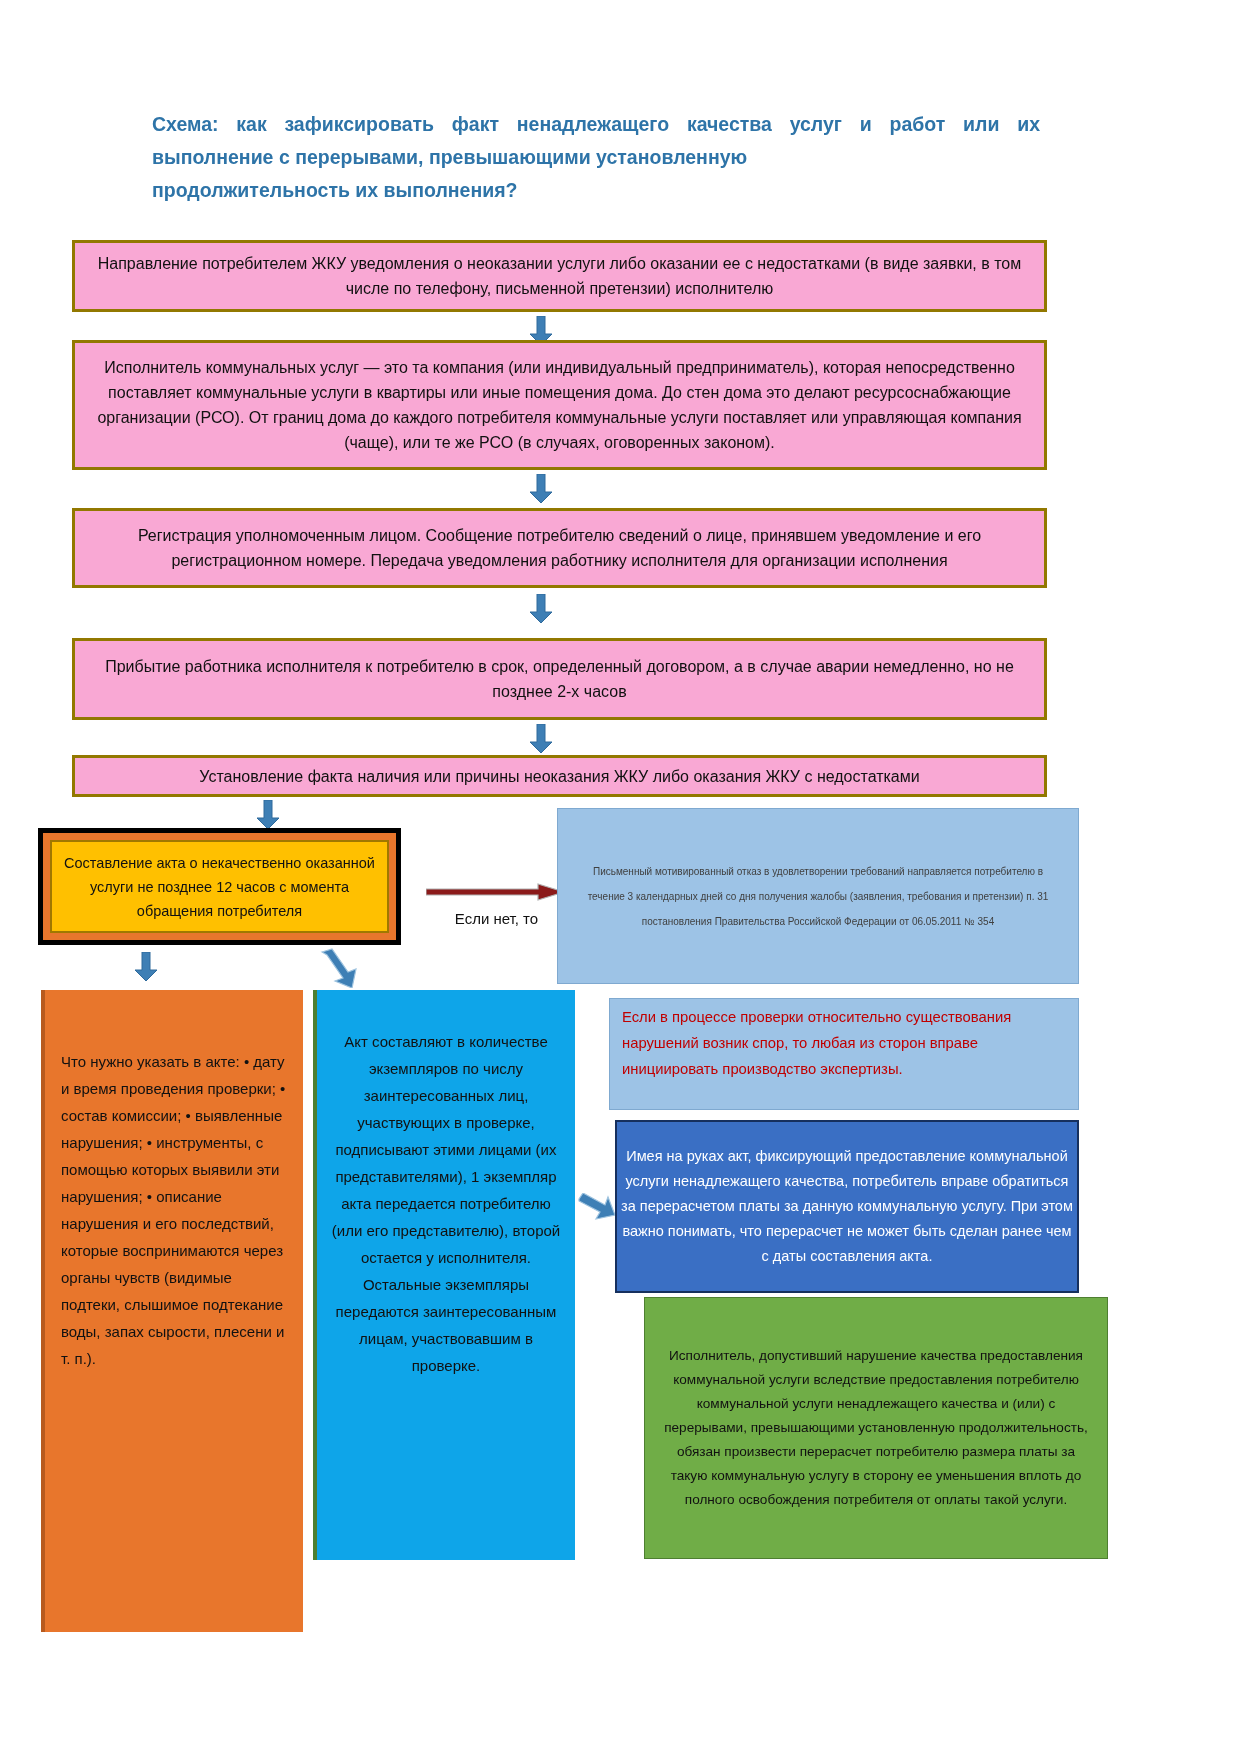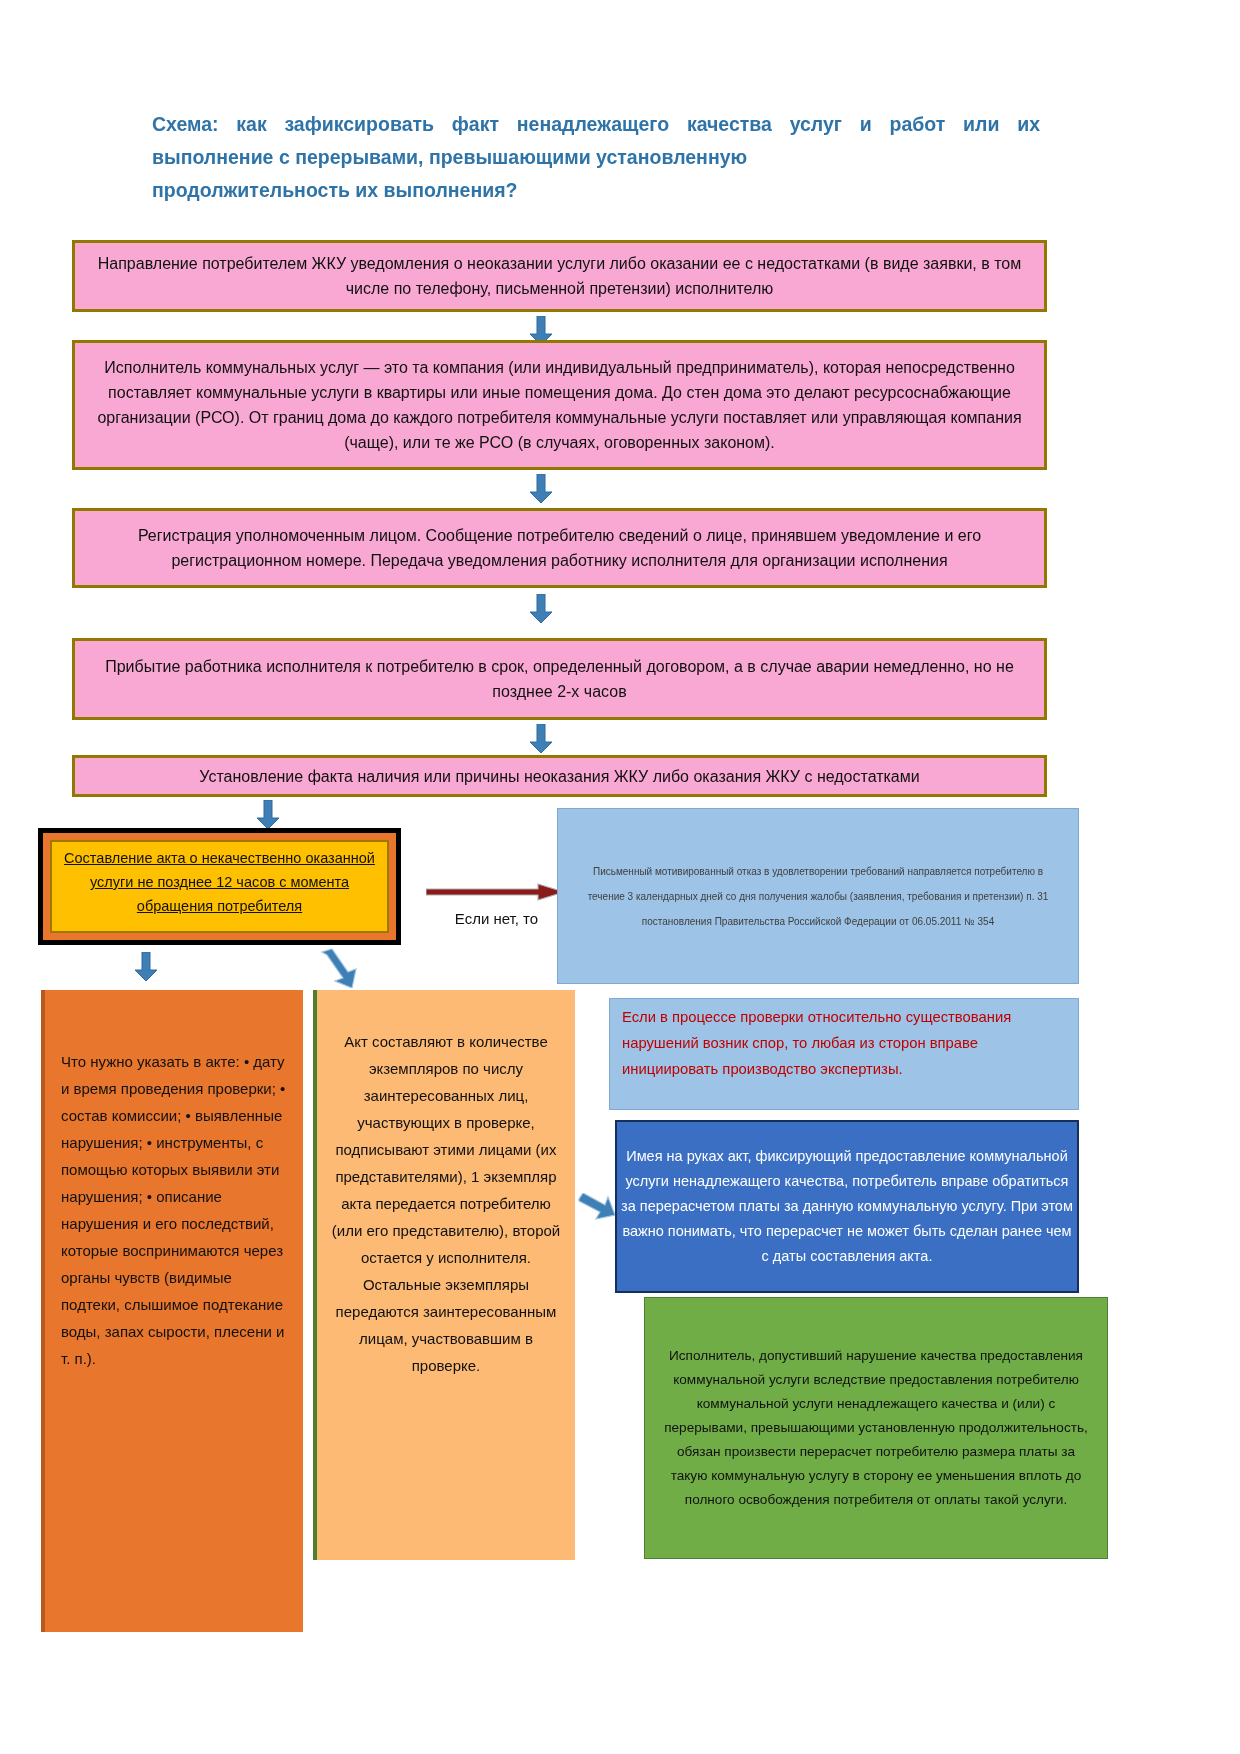"Составление акта о некачественно" #act-box .inner { align-items: flex-start -> center; text-decoration: underline -> none }
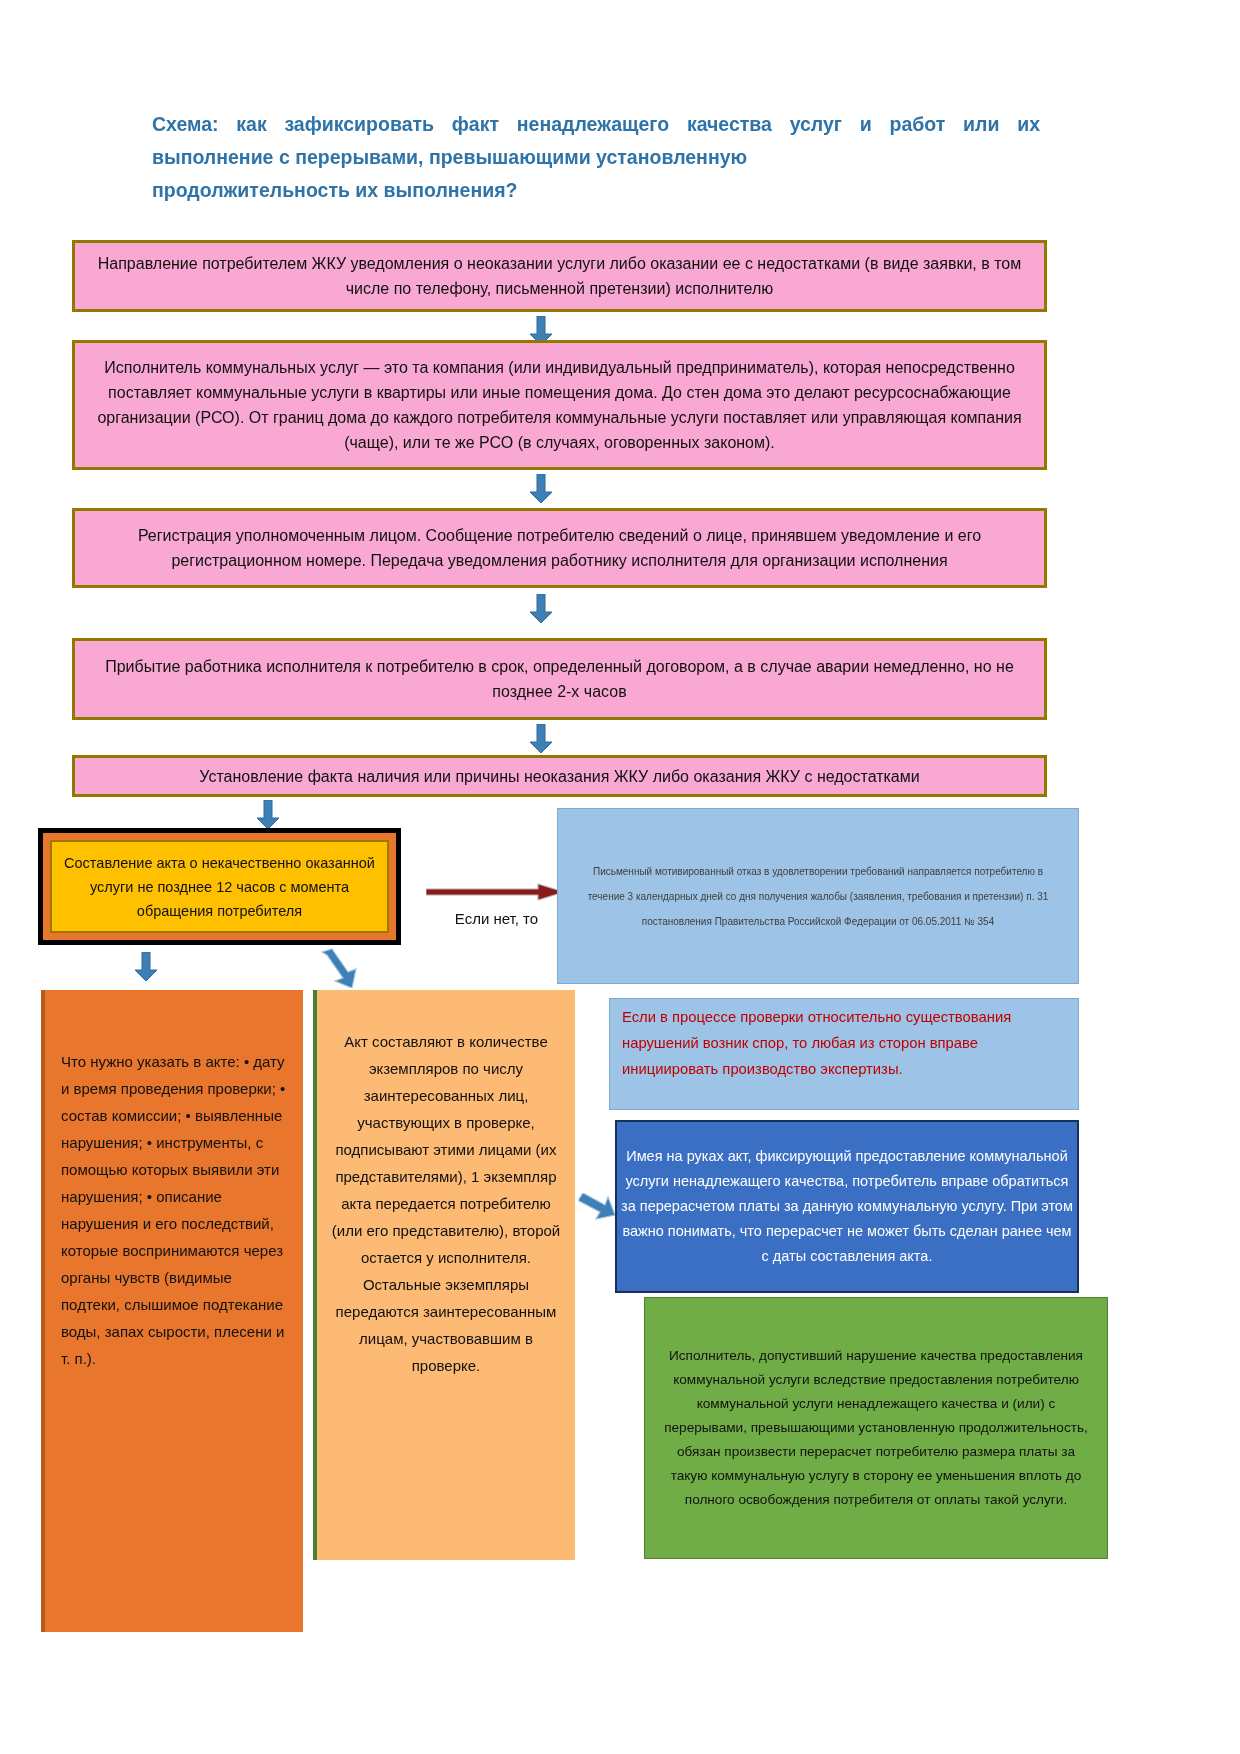"Акт составляют в количестве экземпляров" #copies-box { background: #fdba74 -> #0ea5e9 }
